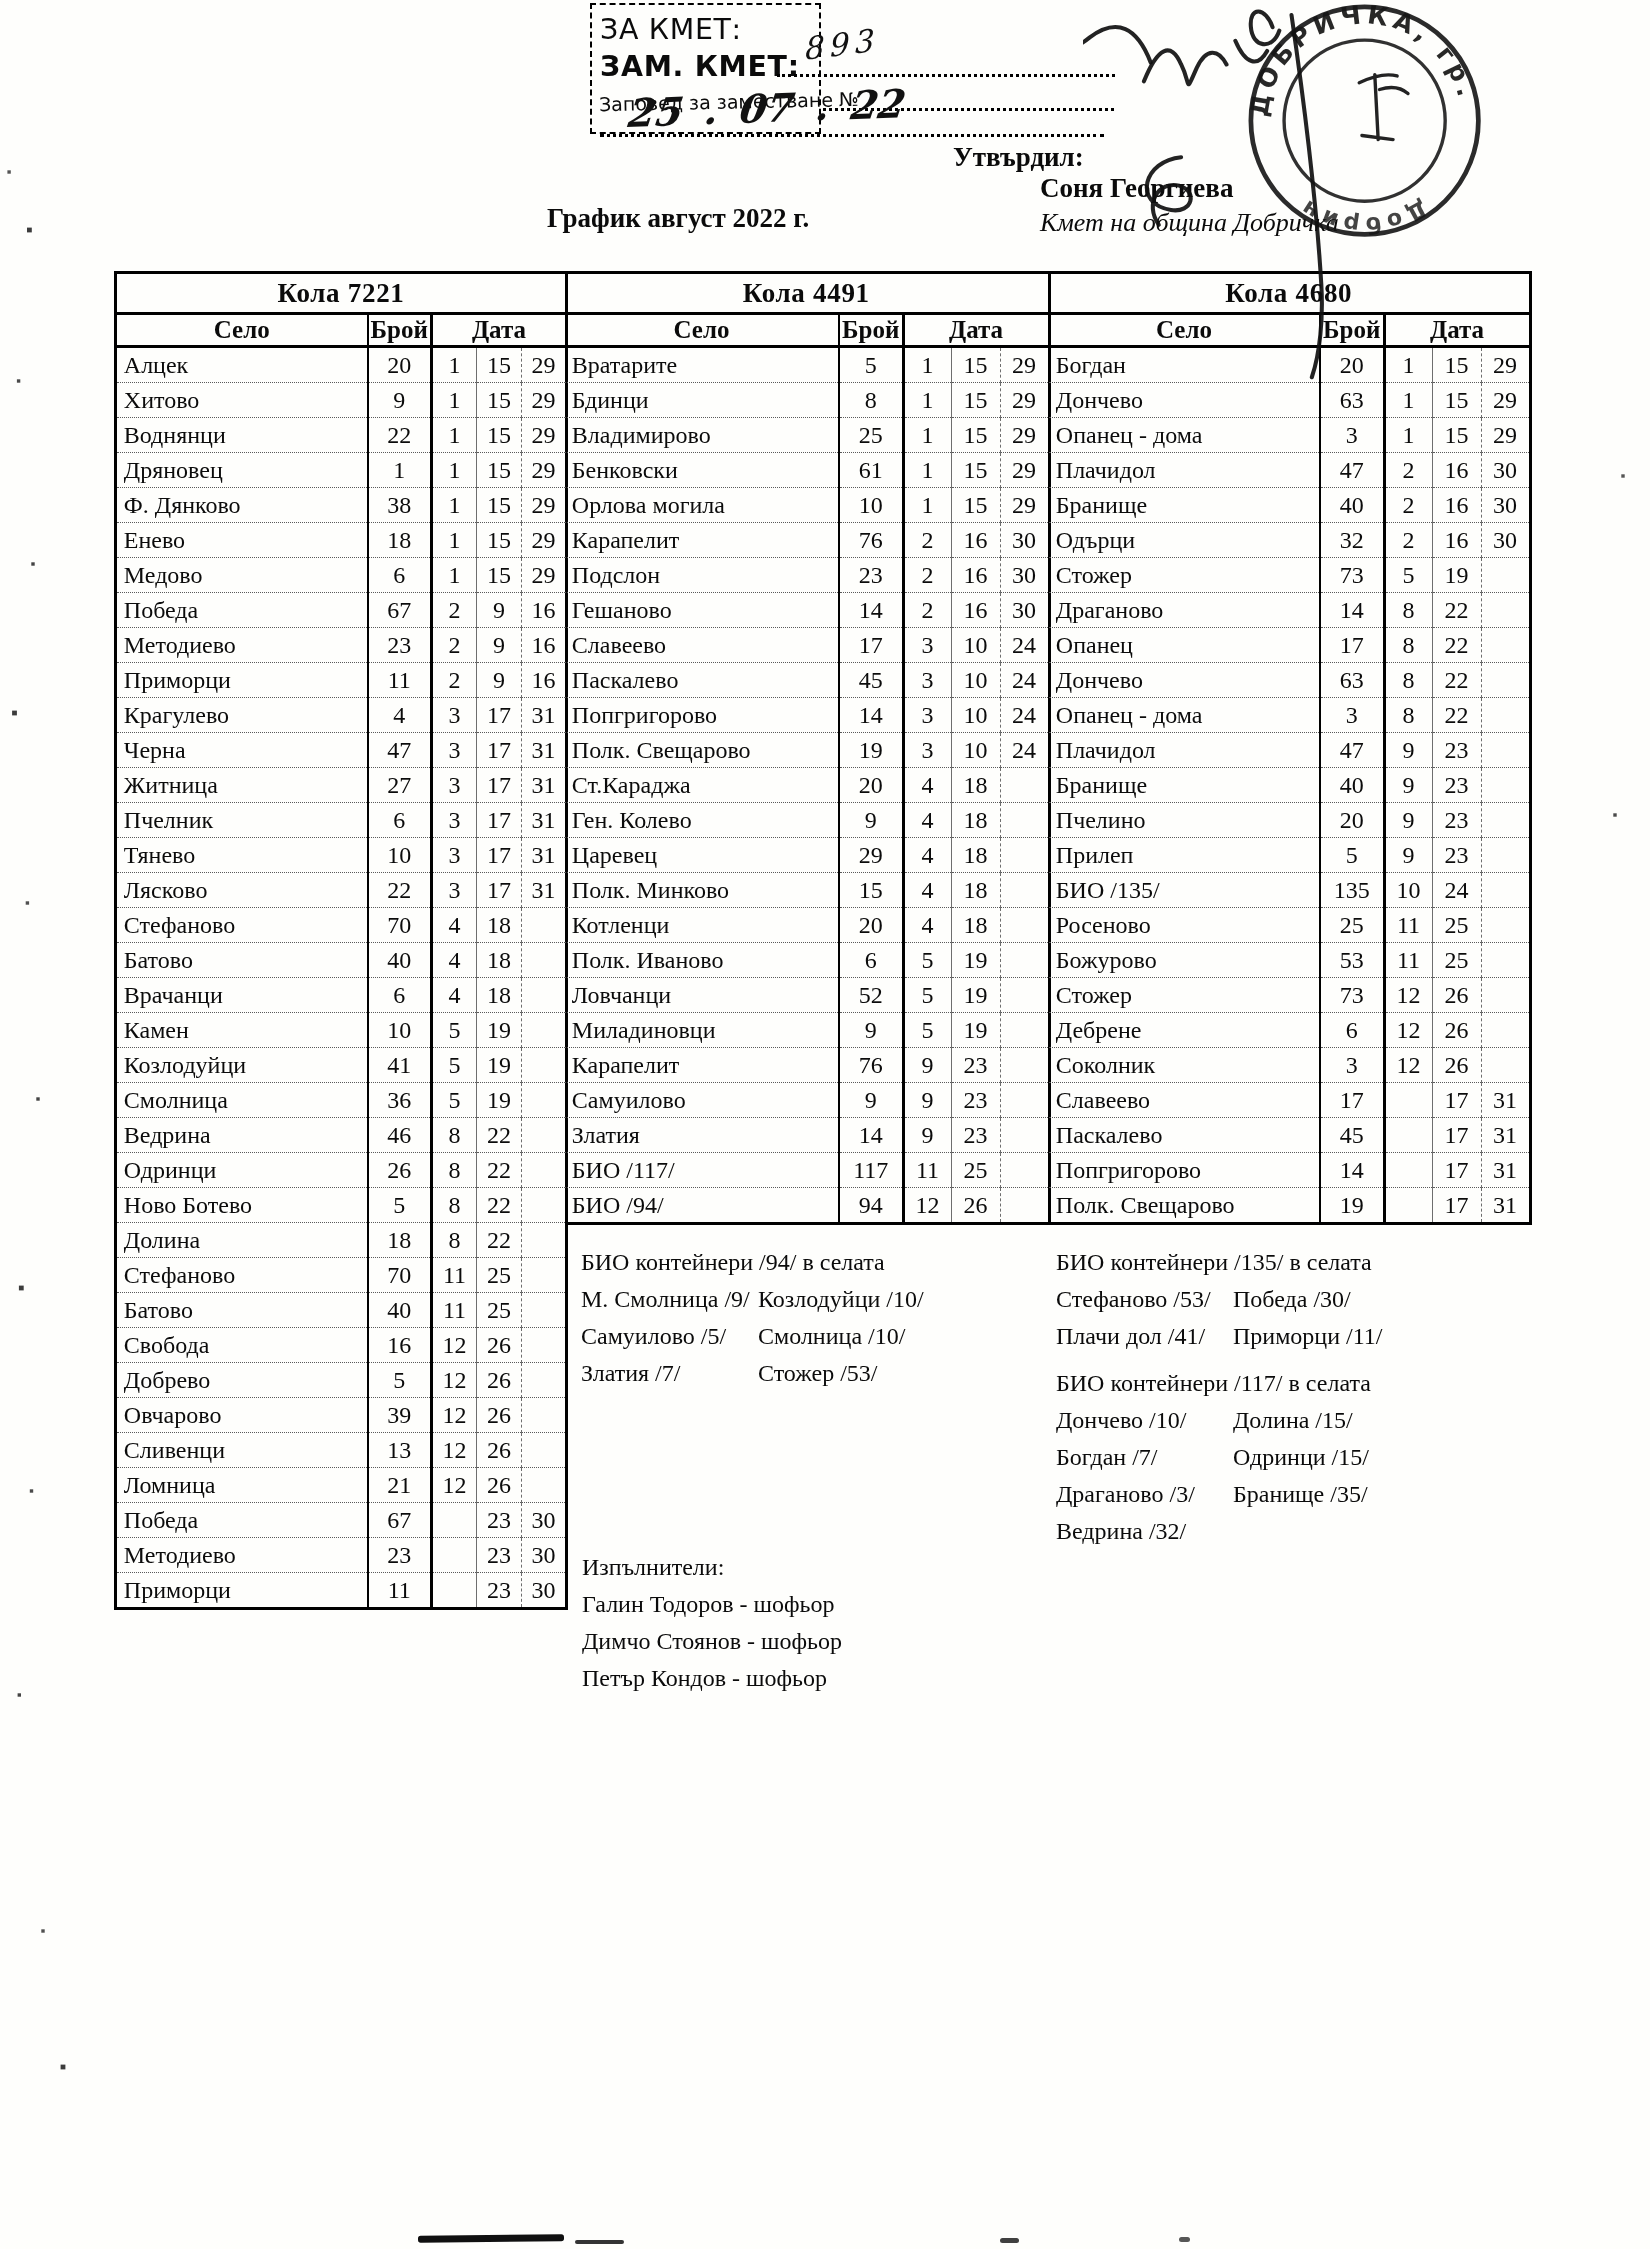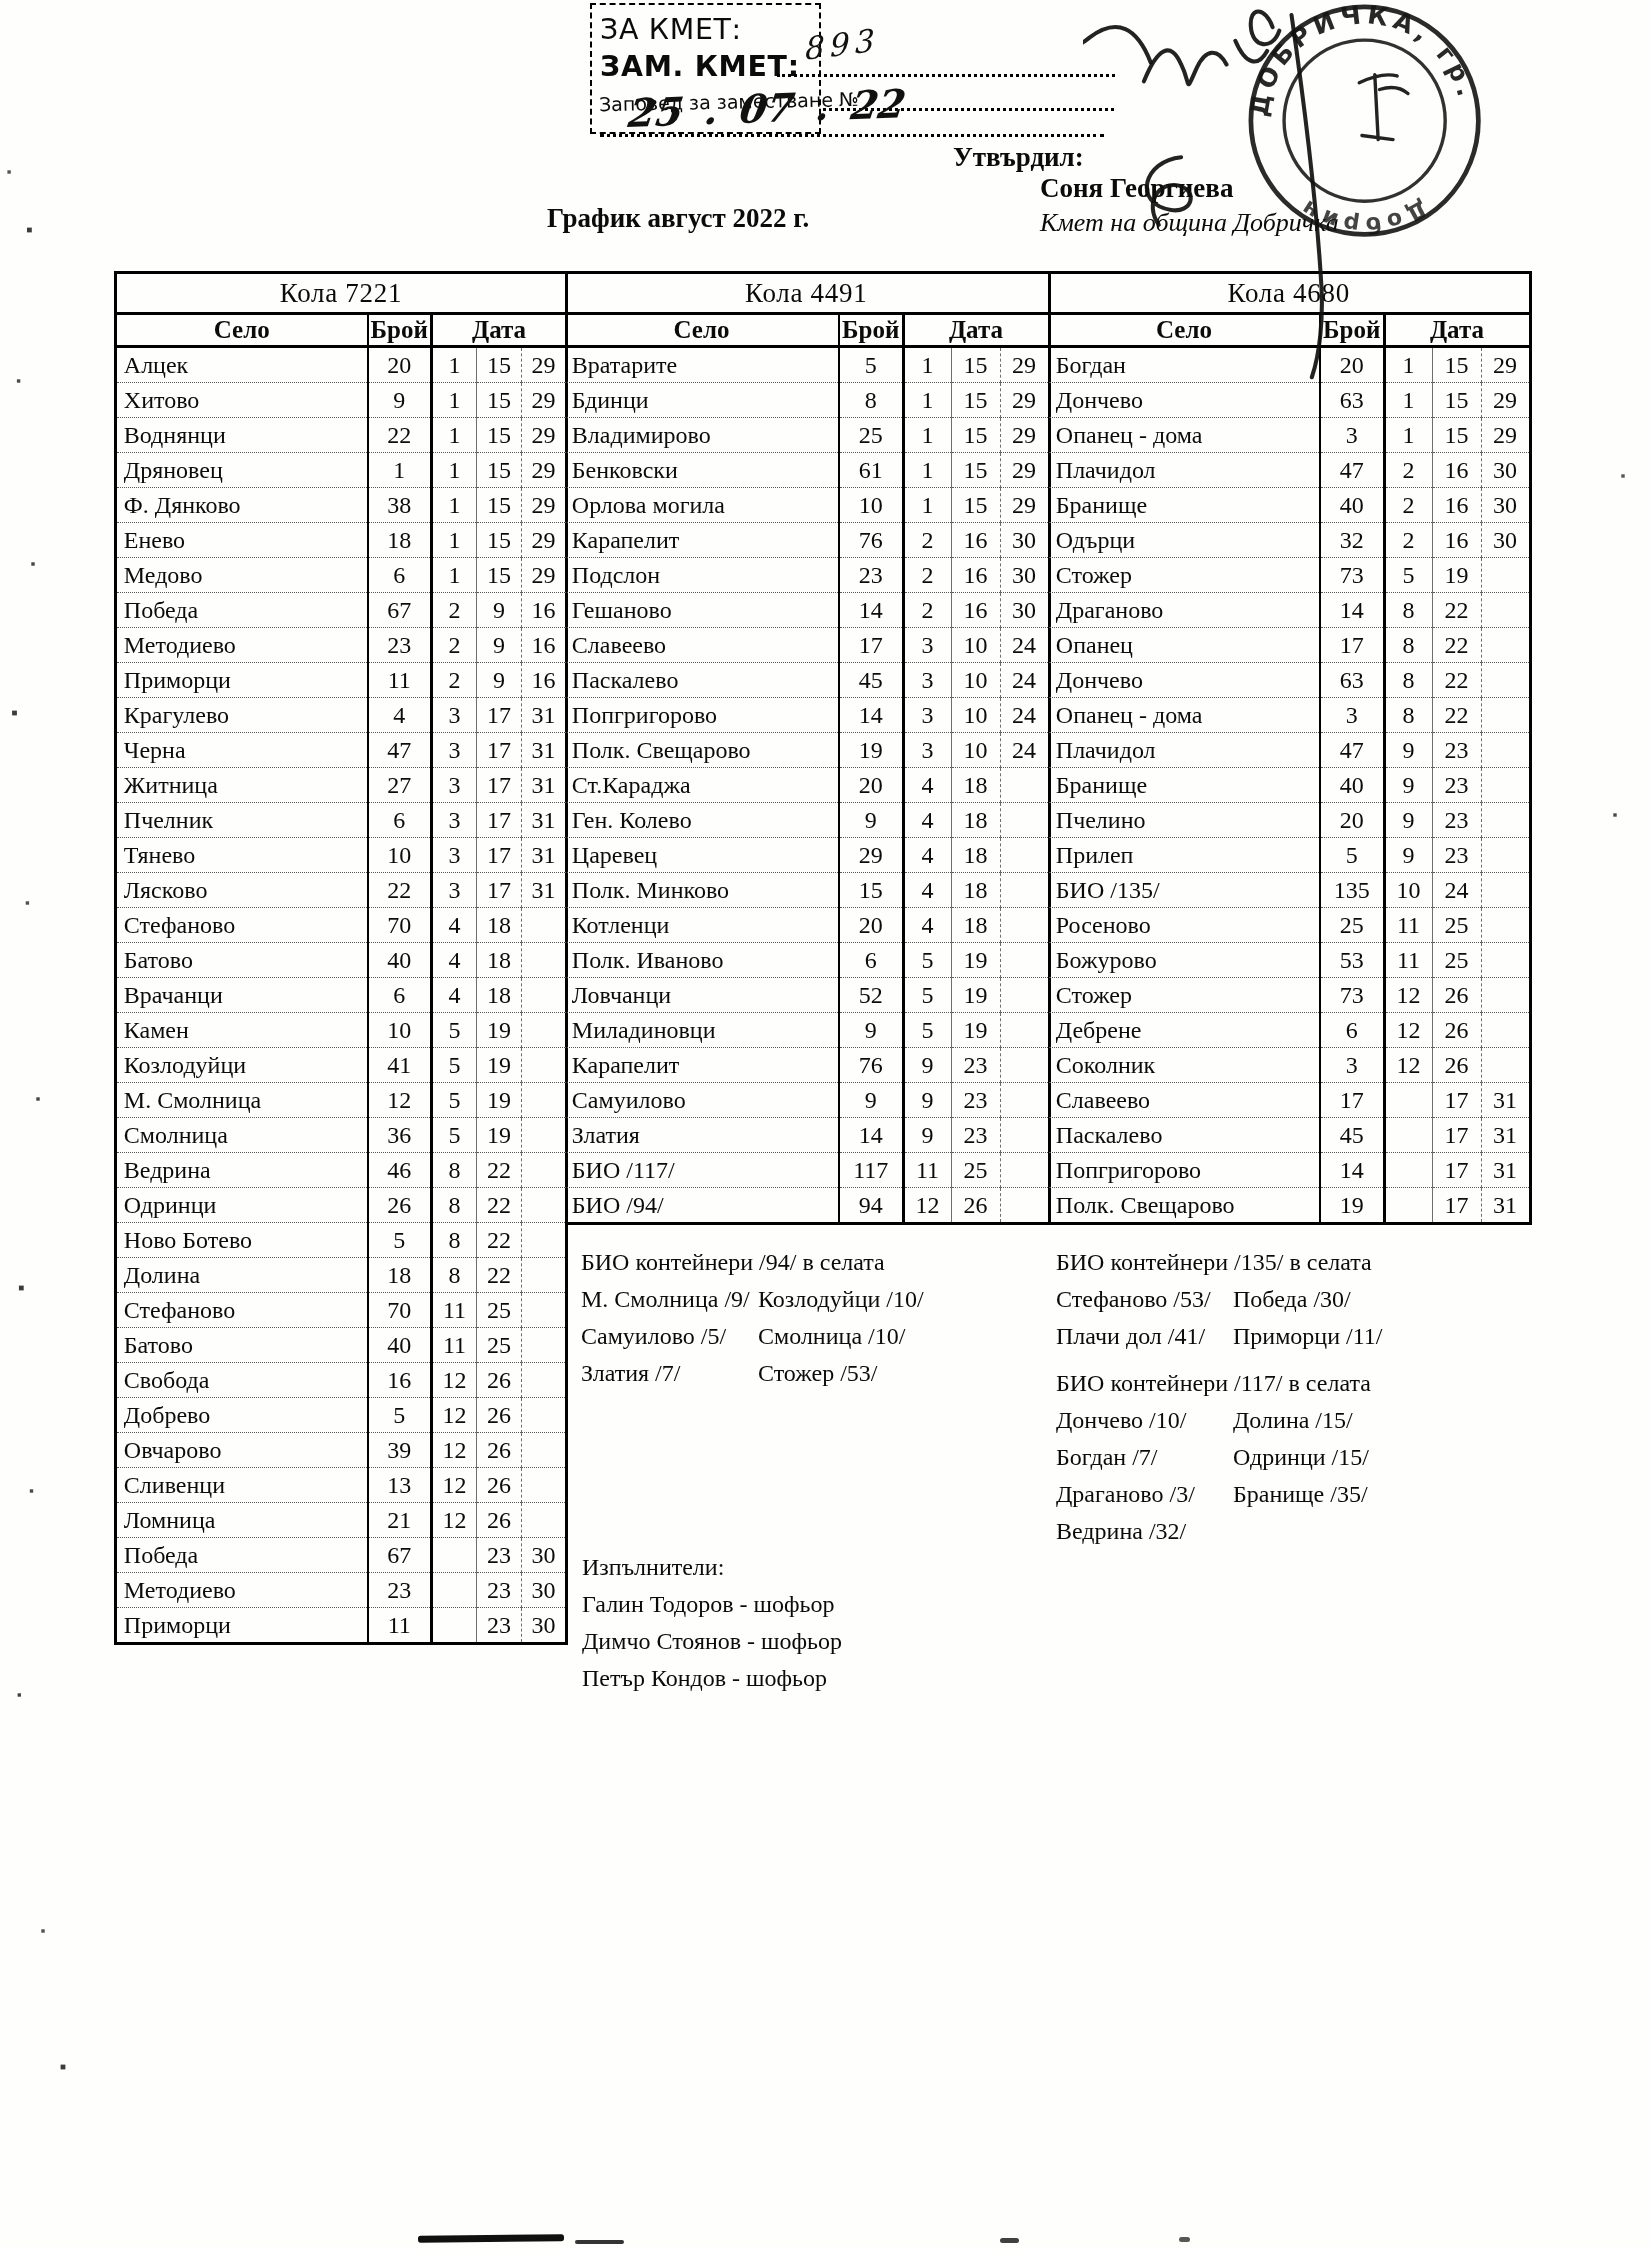"Кола 7221" .veh-row th { font-weight: normal -> bold }
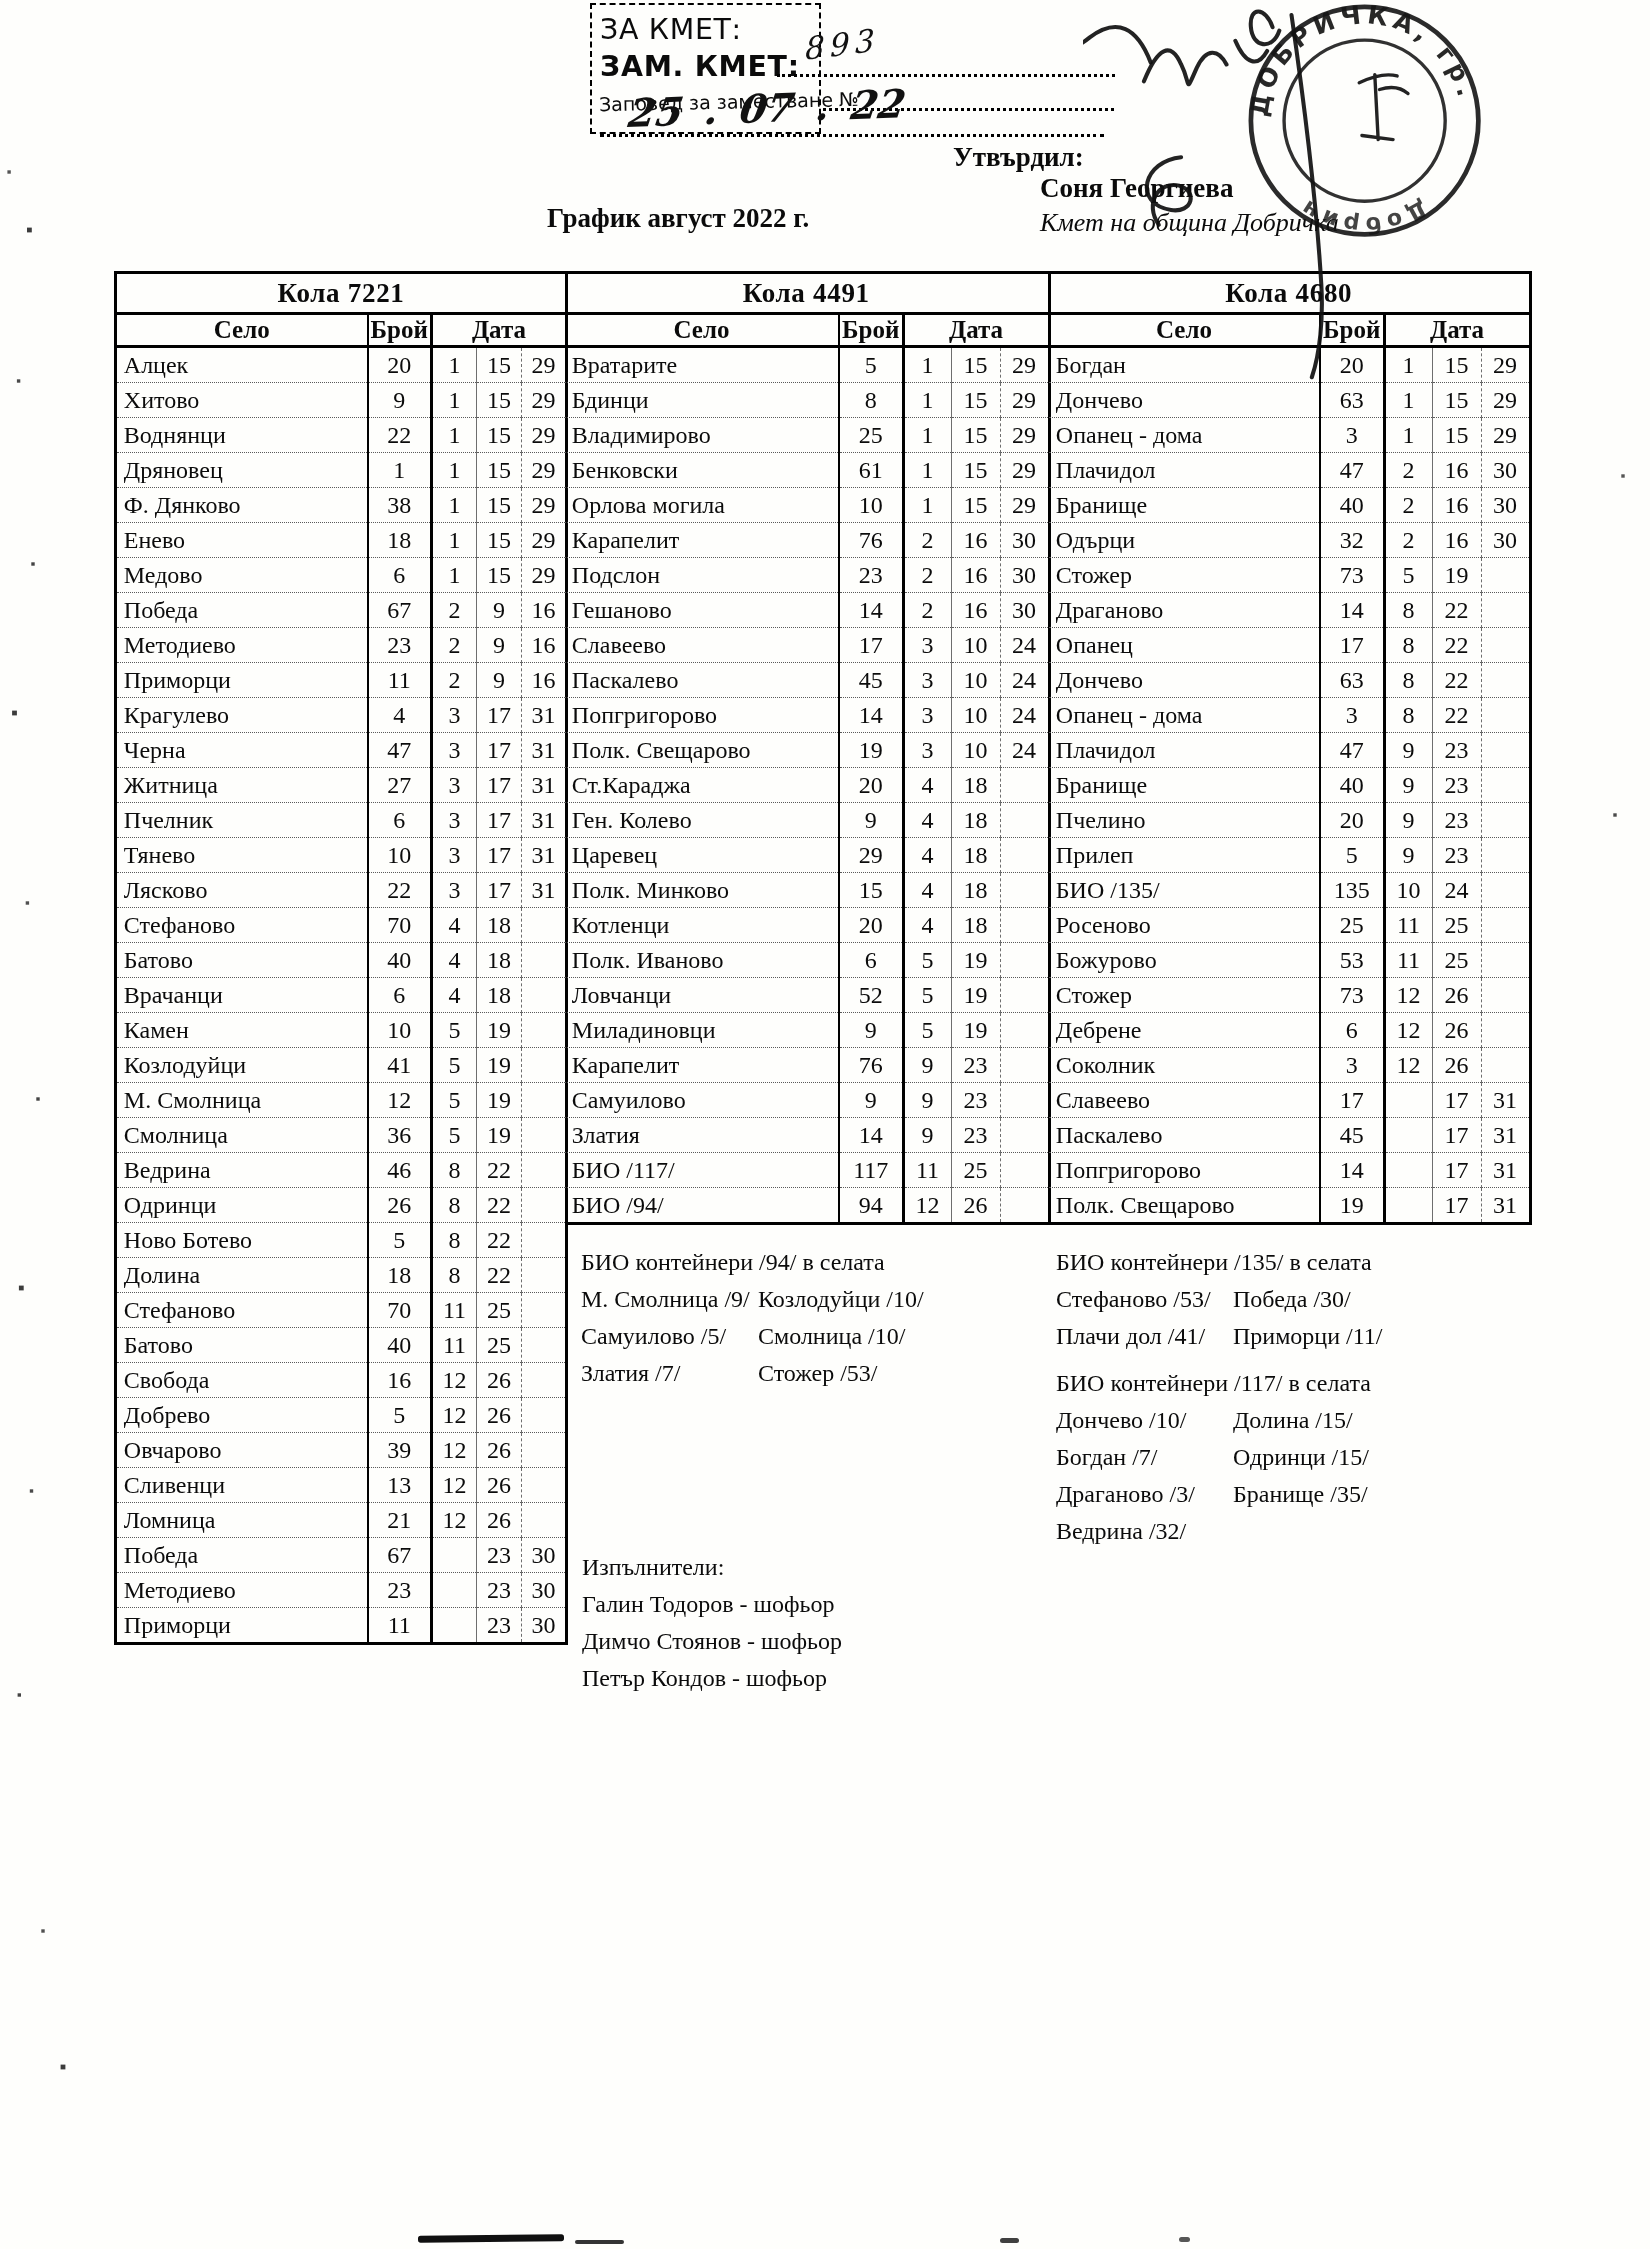"М. Смолница" tr { html: <tr> <td>М. Смолница</td> <td>12</td> <td>5</td> <td>19</td> <td></td> </tr> -> none }
